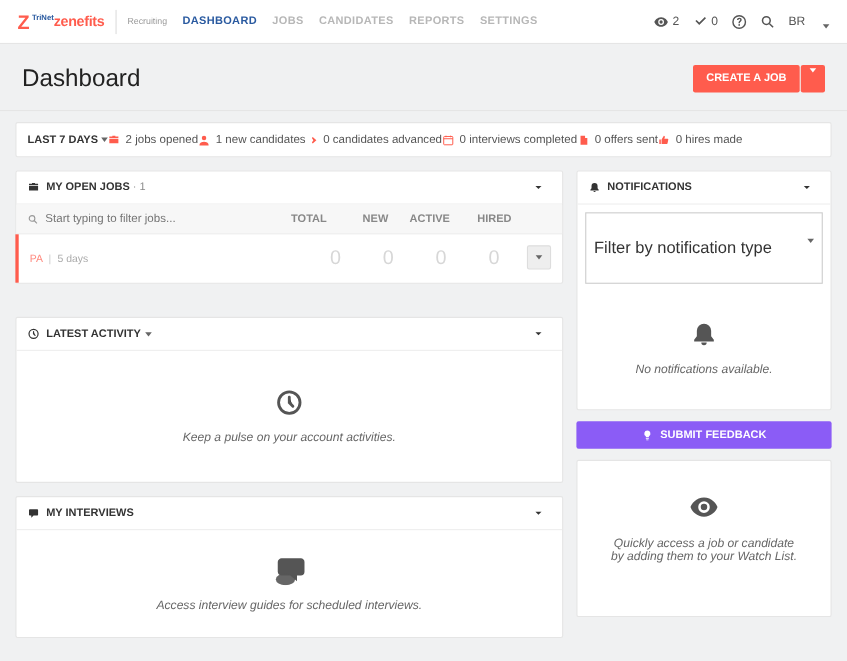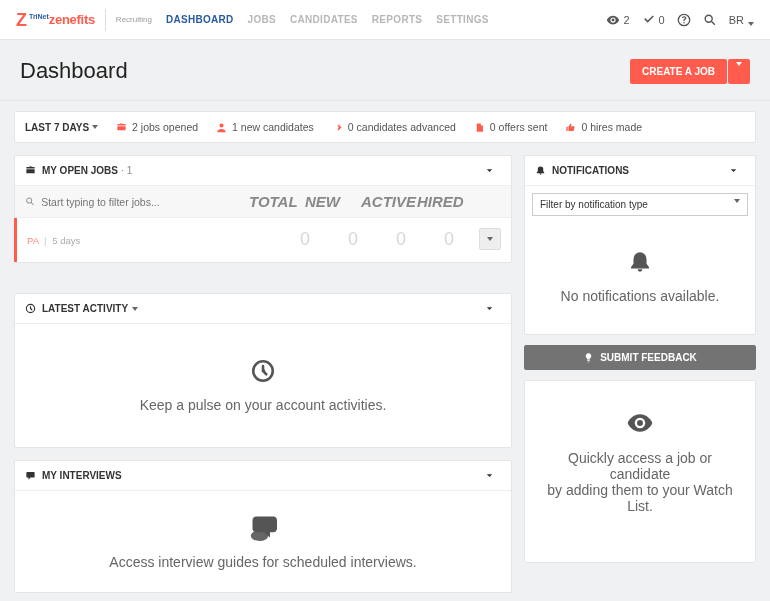"BR" .user-menu { gap: 4px -> 16px }
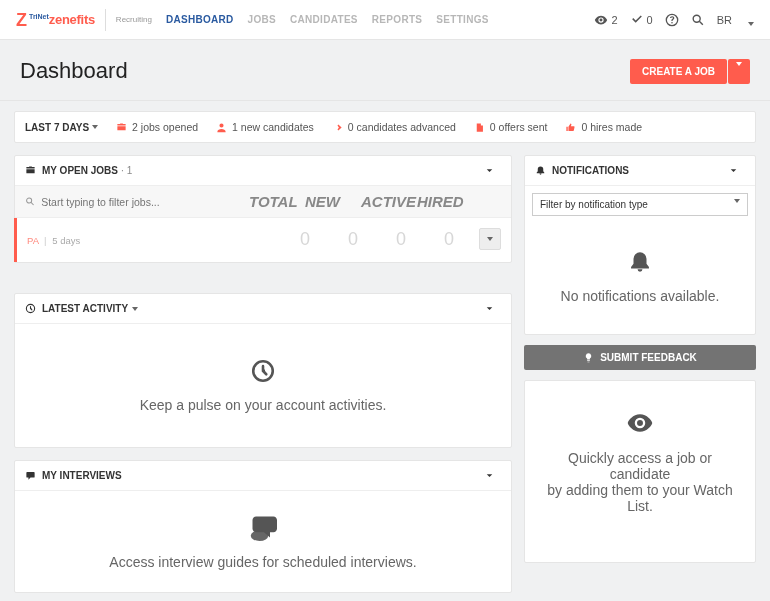"LAST 7 DAYS" .stats-bar { gap: 18px -> none }
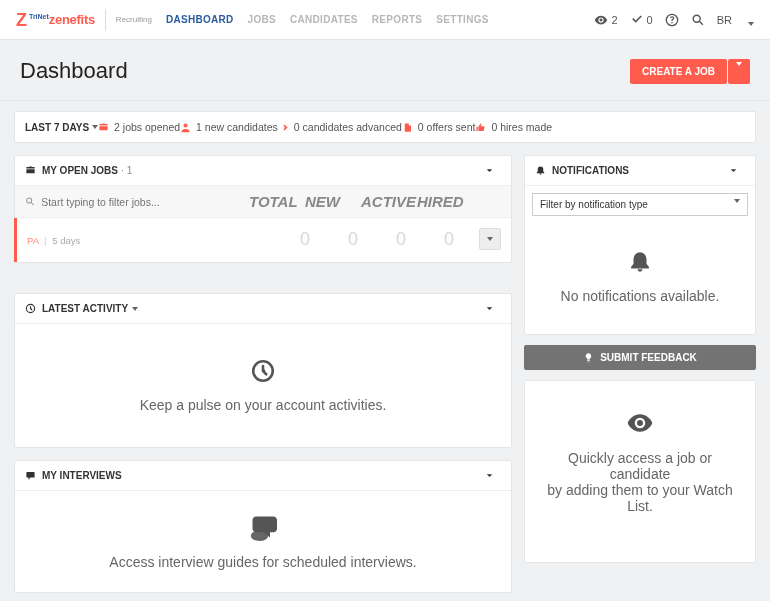"0 interviews completed" span.stat-item { html: none -> <span> <span> <svg> <use></use> </svg> </span> <span>0 interviews completed</span> </span> }
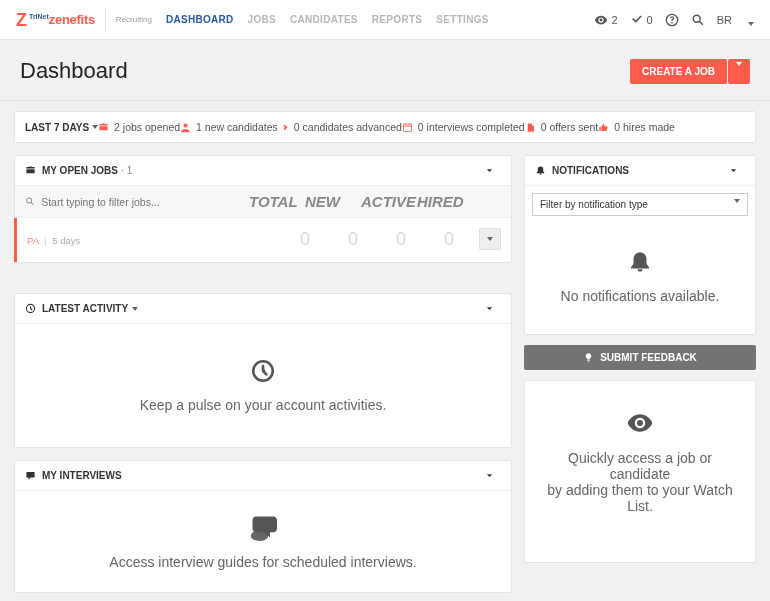"TOTAL" .col-head { font-size: 15px -> 10px; font-style: italic -> none; text-align: left -> right }
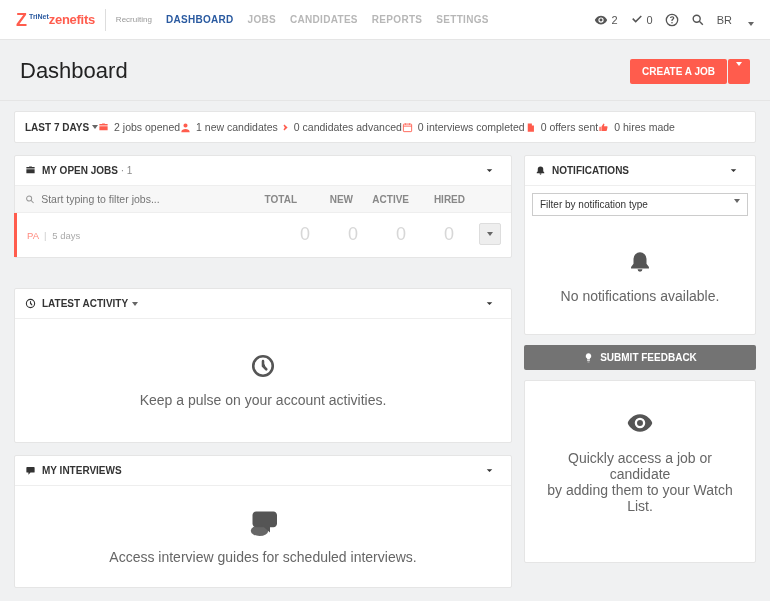"Filter by notification type" .drop-select { font-size: 10px -> 15px; padding: 5px 7px -> 23px 7px }
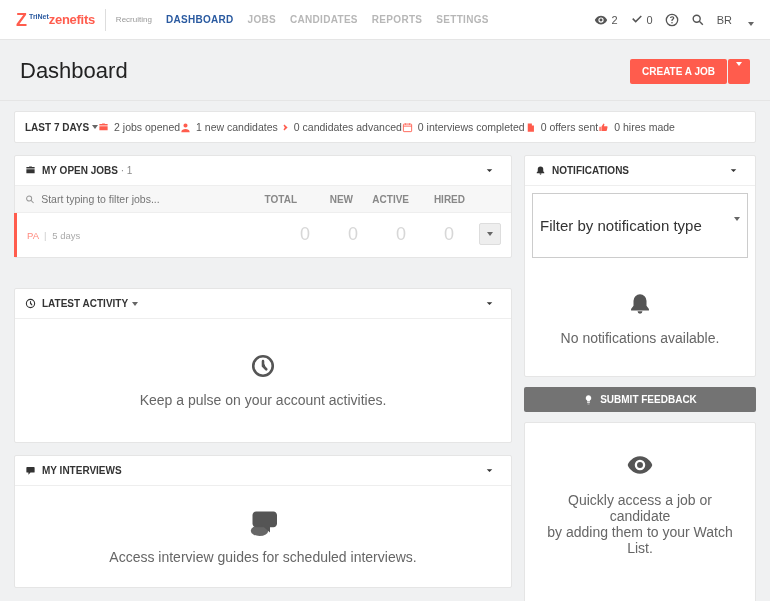"No notifications available." .panel-empty .msg { font-size: 14px -> 11px; font-style: none -> italic }
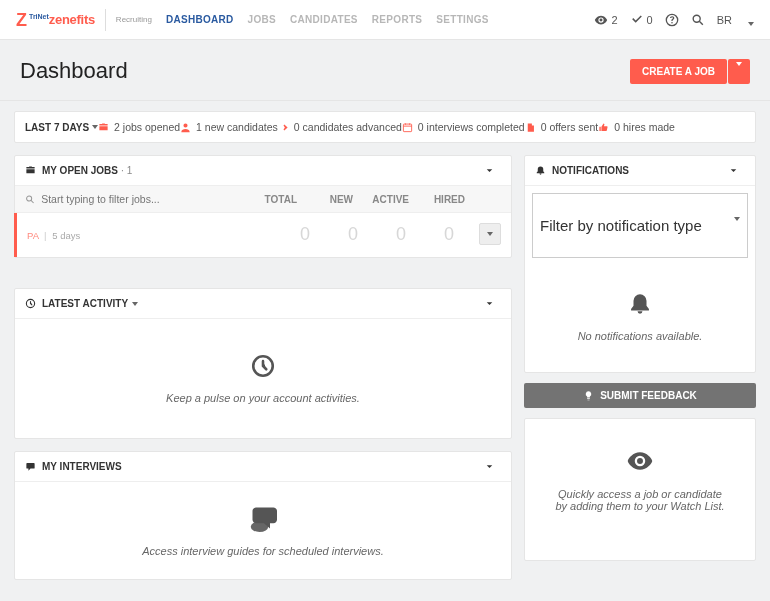"SUBMIT FEEDBACK" .feedback-btn { background: #737373 -> #8b5cf6 }
